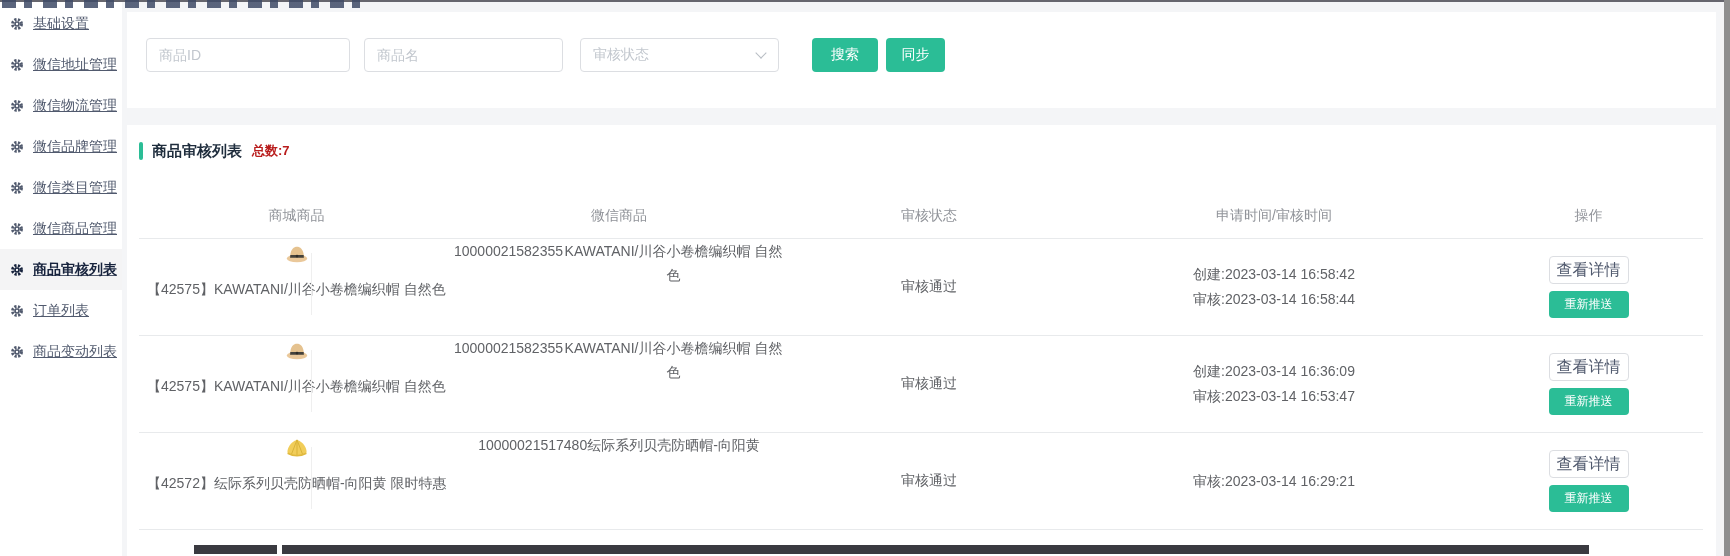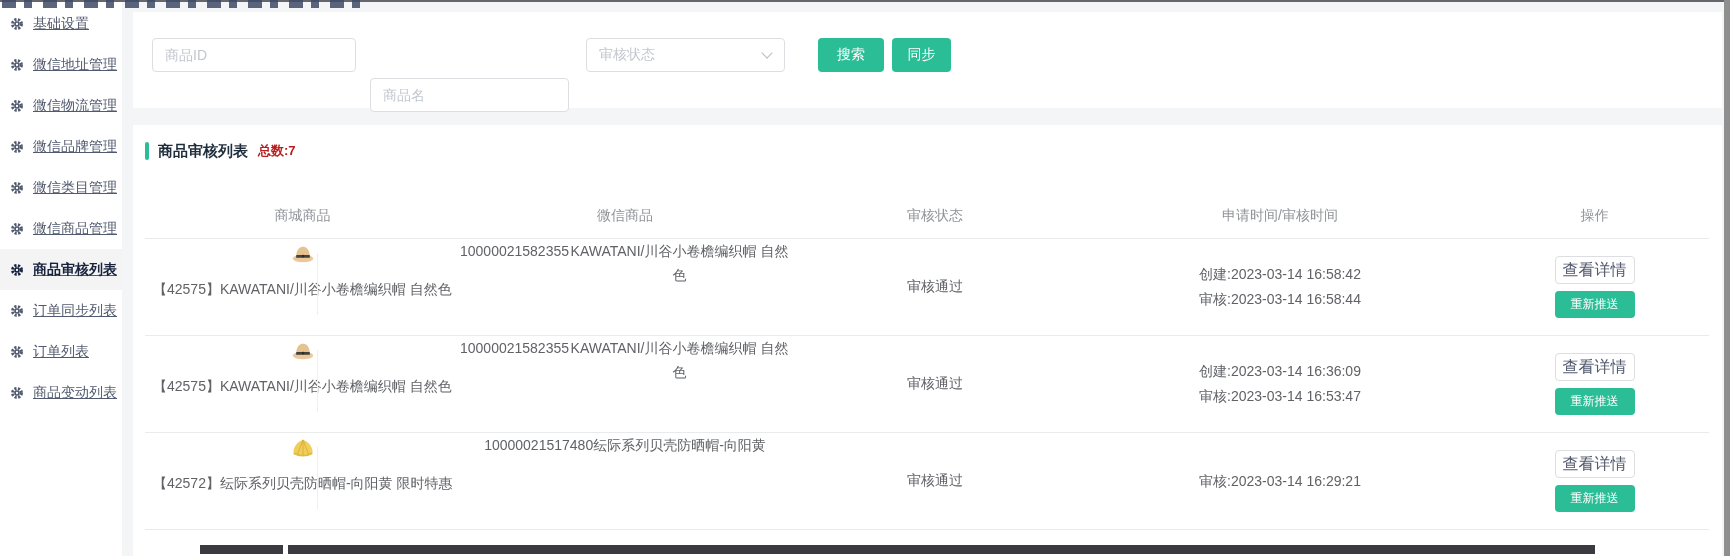"商品ID" .main { left: 133px -> 127px }
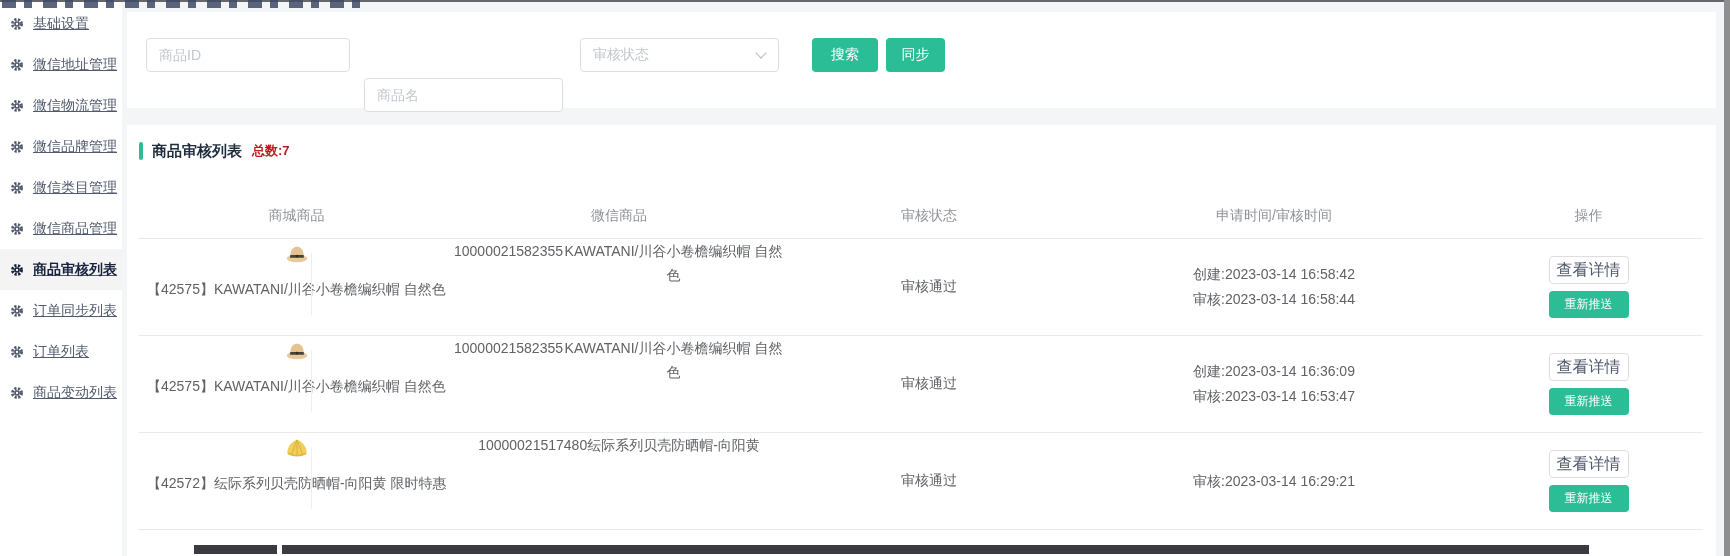"商品名" .inp-name { margin-top: 40px -> none }
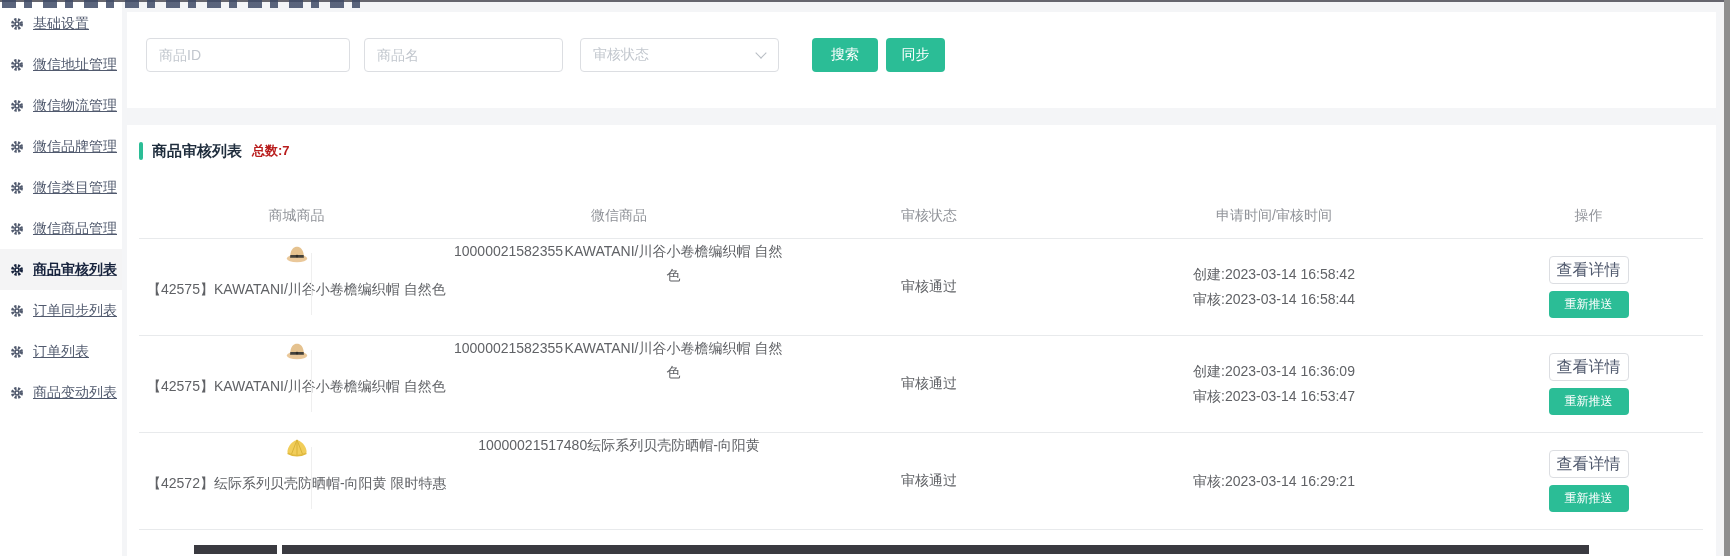"订单同步列表" div.side-item { html: <div> <span> <svg> <circle></circle> <circle></circle> <circle></circle> </svg> </span> <span>订单同步列表</span> </div> -> none }
